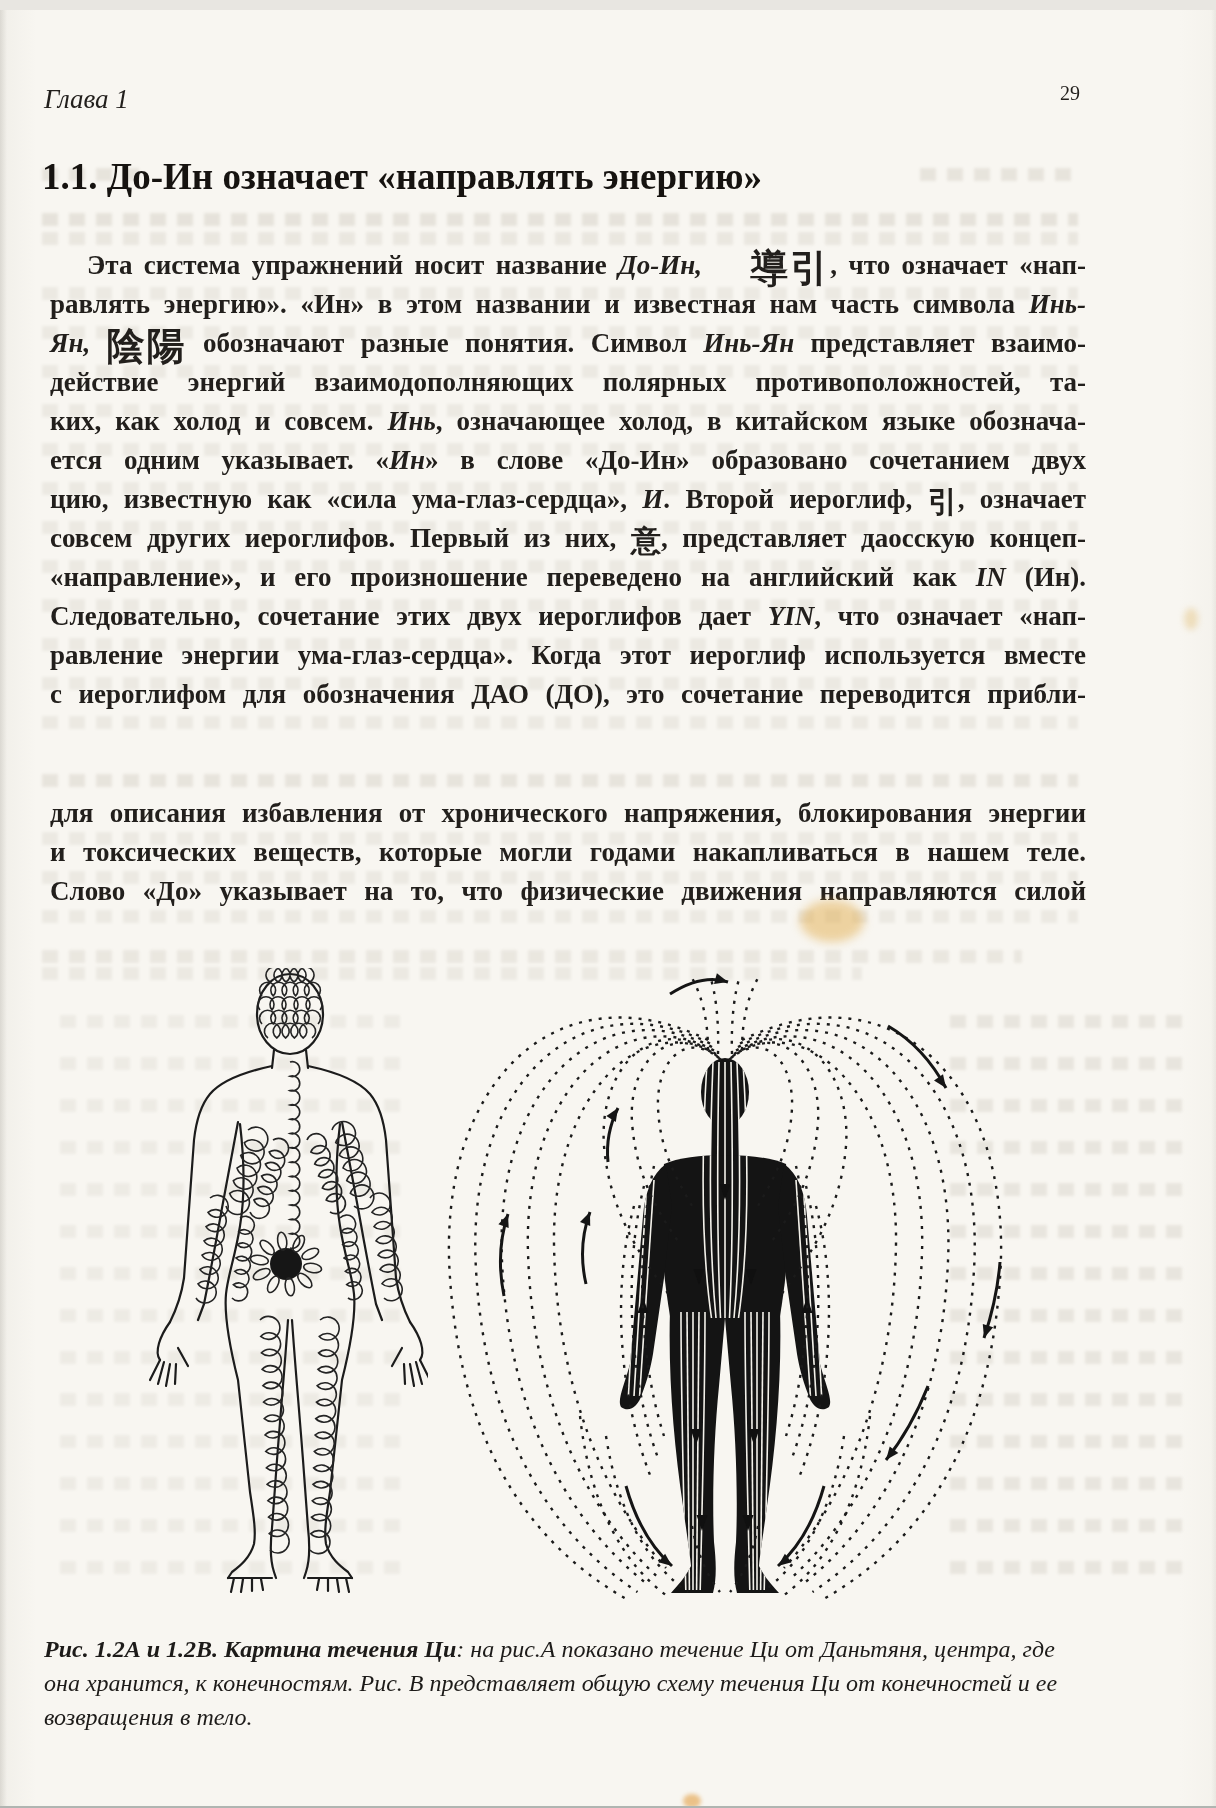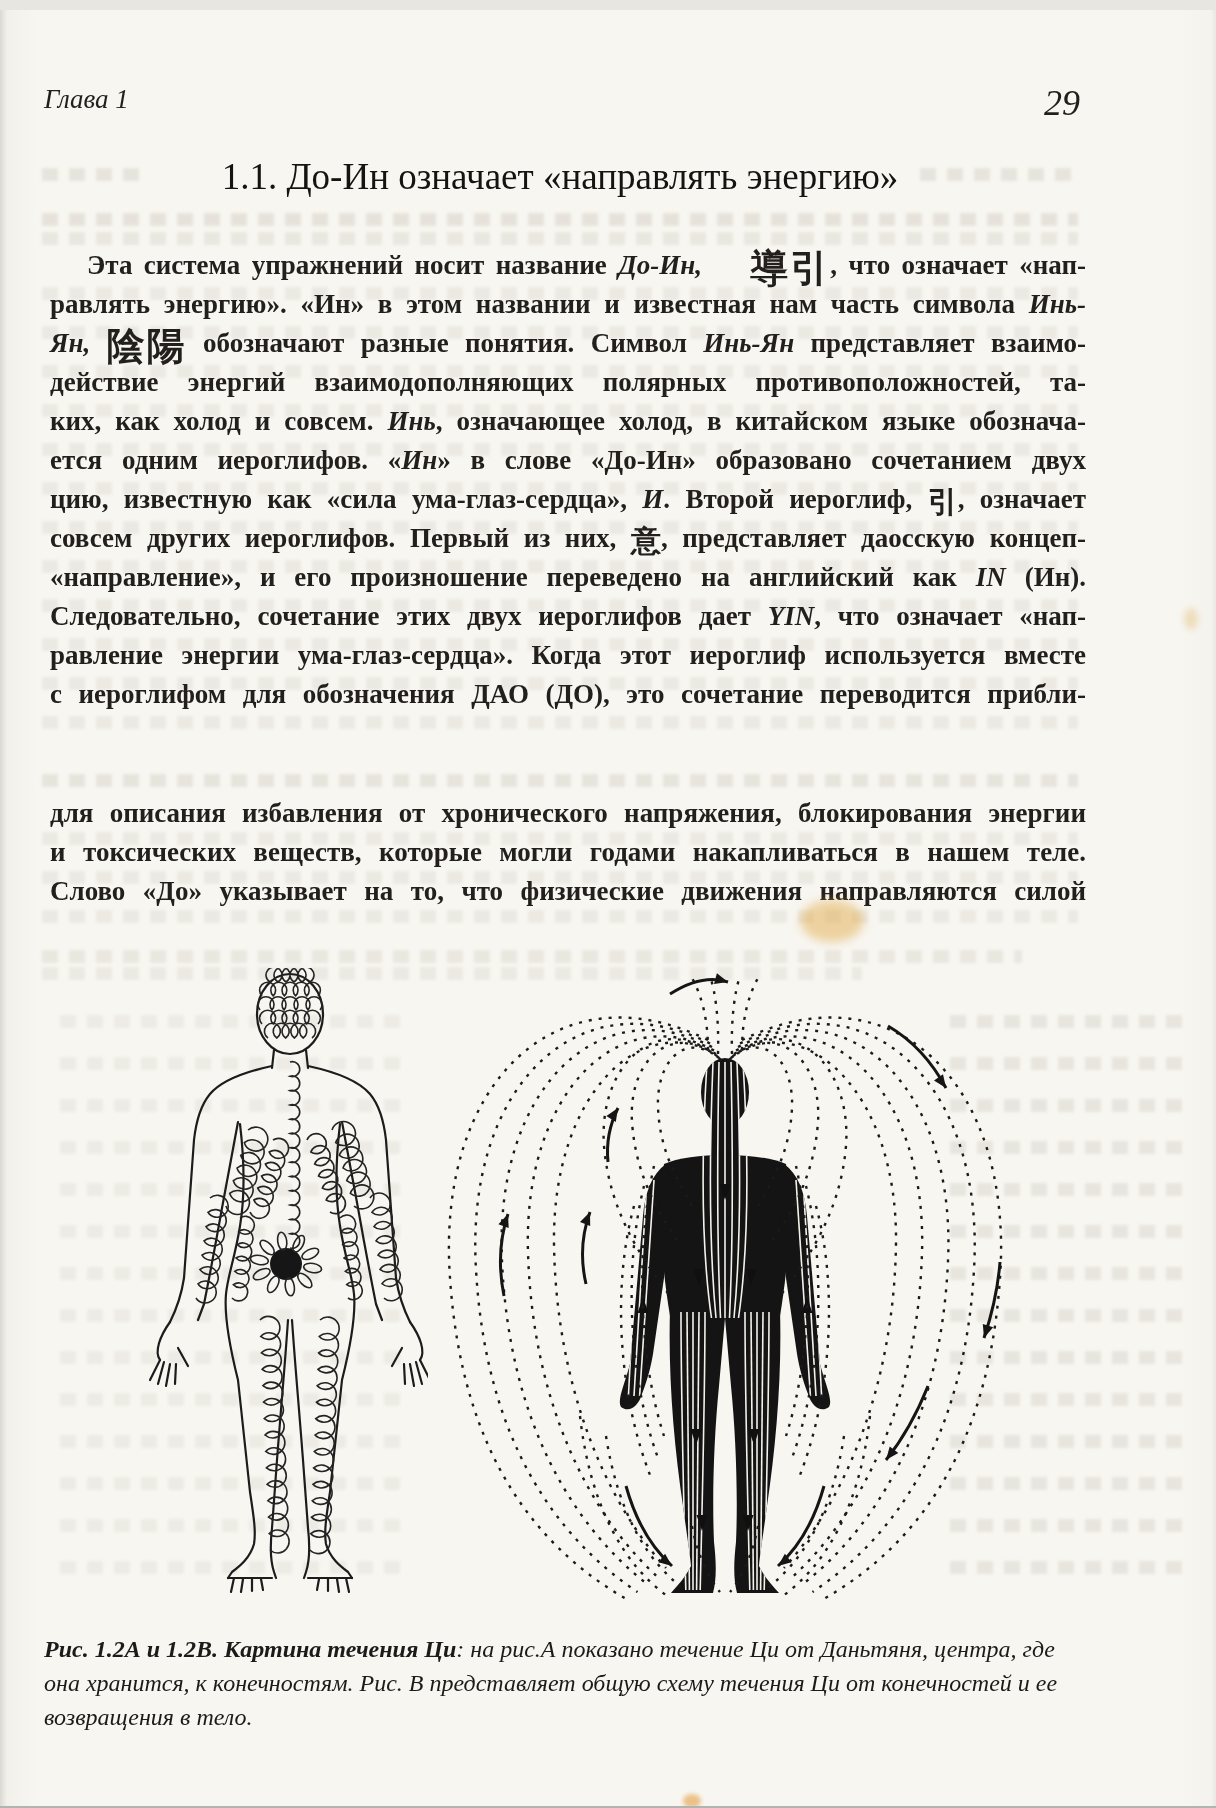"29" .hdr-page { font-size: 36px -> 20px; font-style: italic -> none }
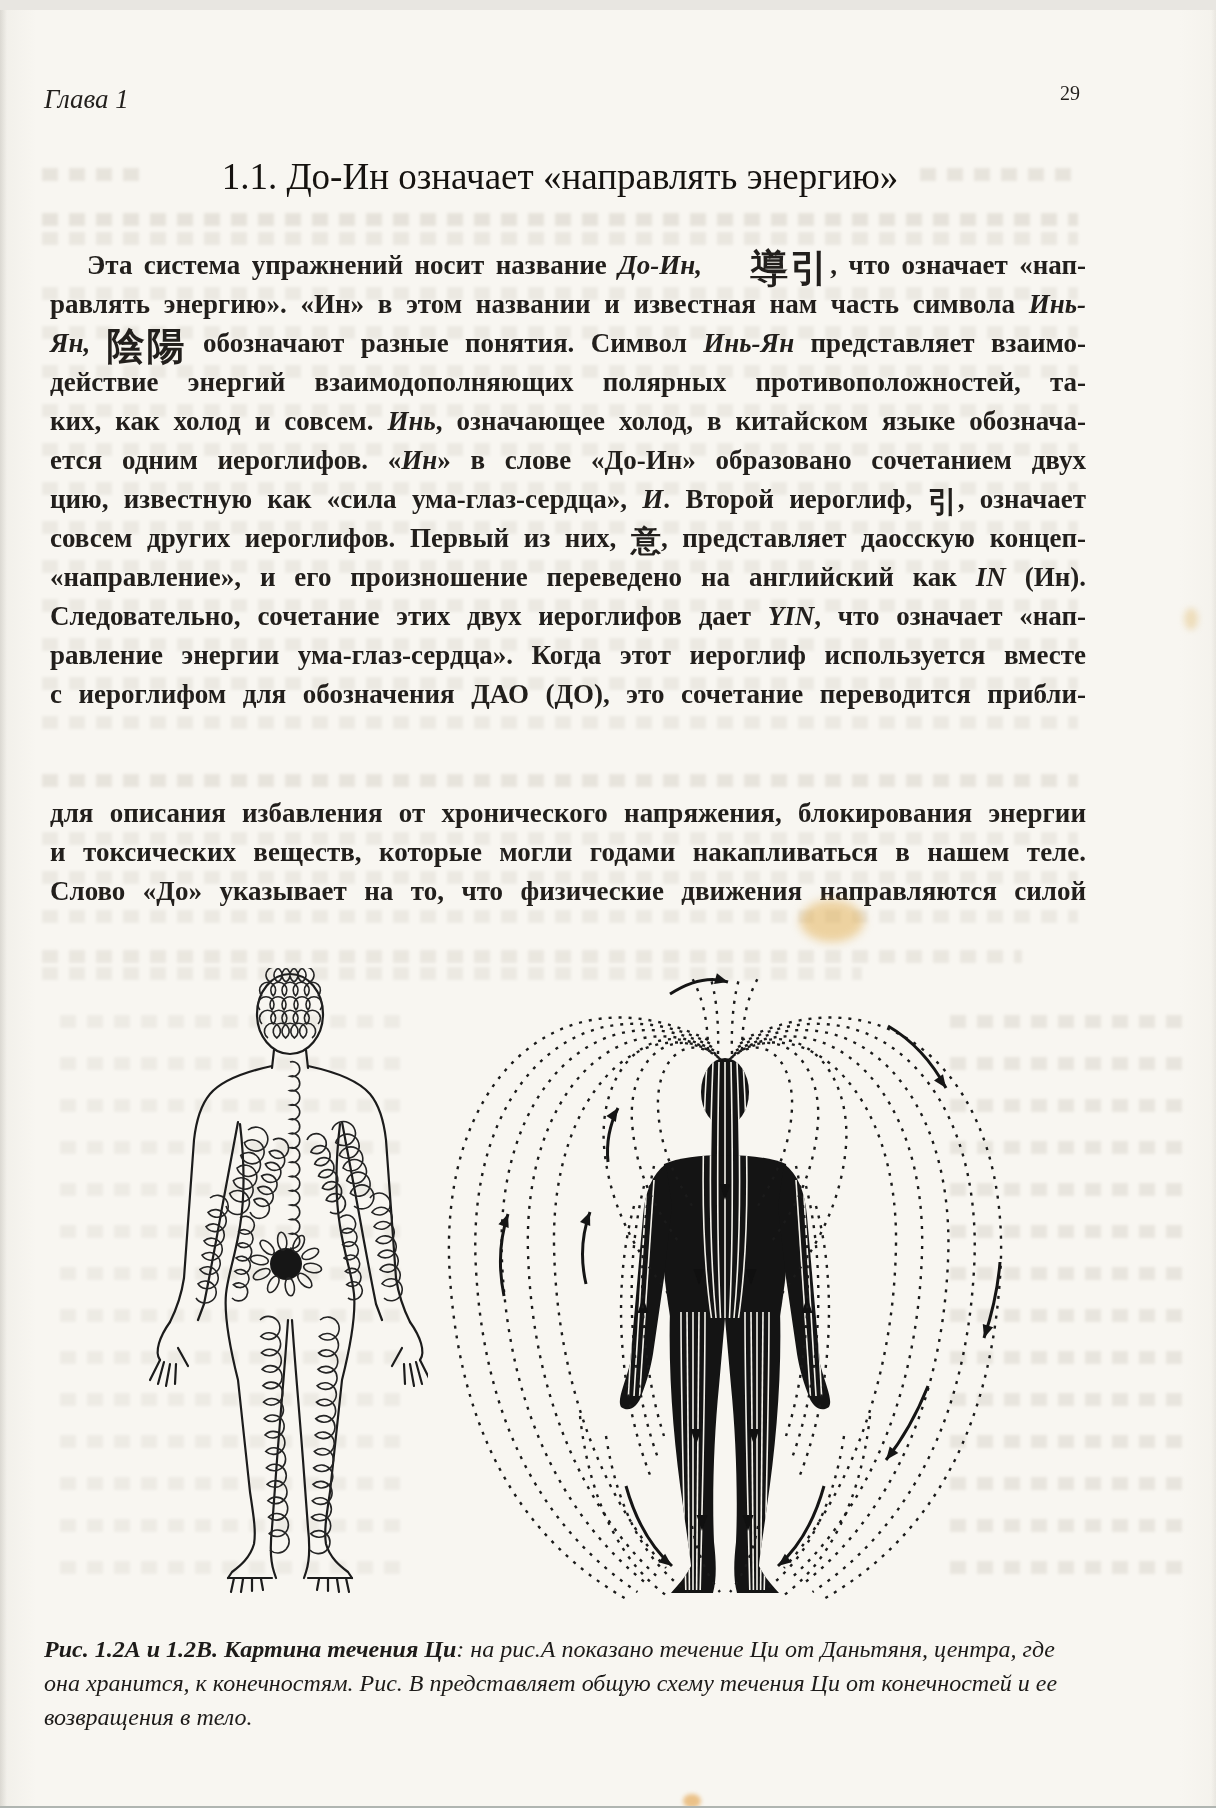"1.1. До-Ин означает «направлять энергию»" .title { font-weight: normal -> bold; text-align: center -> none }
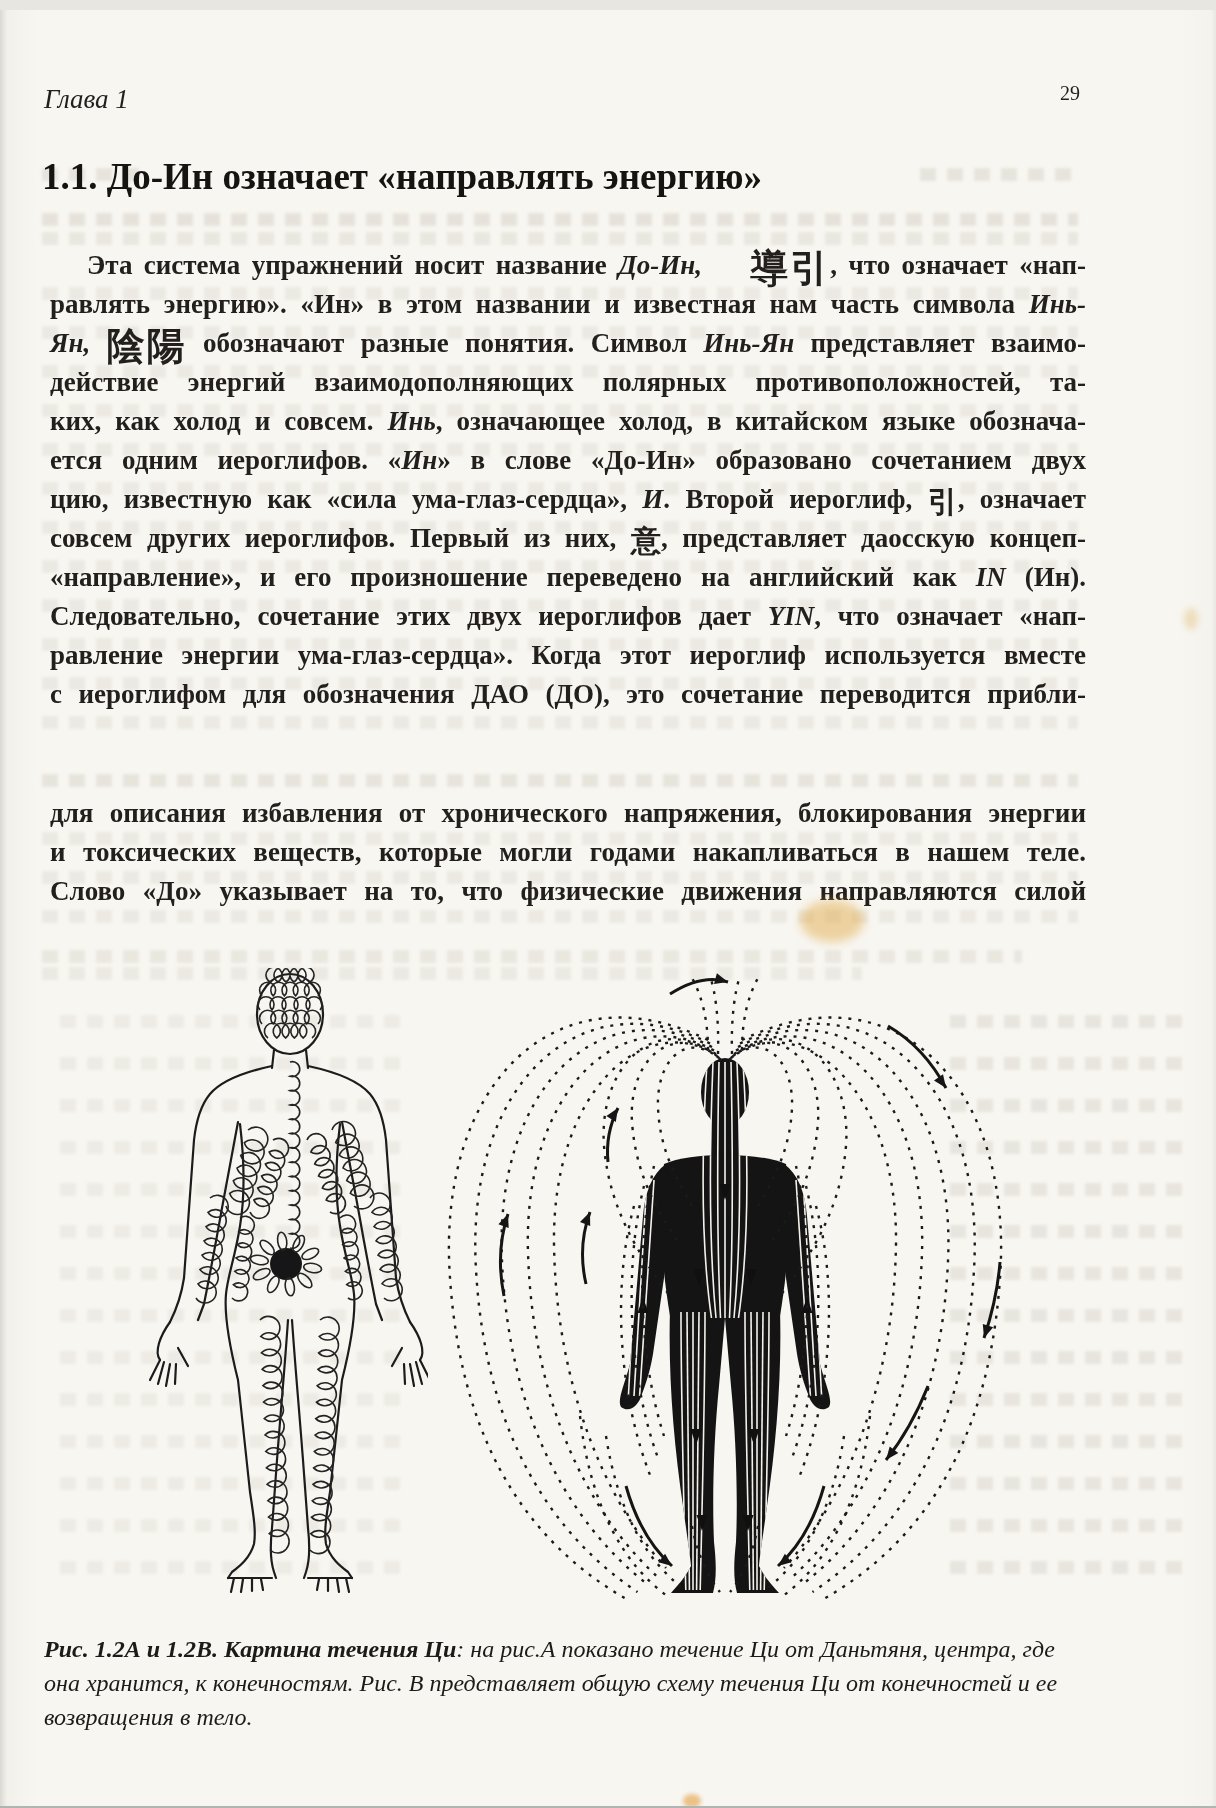"ется одним иероглифов. «" span.sg-r { text: иероглифов -> указывает }
